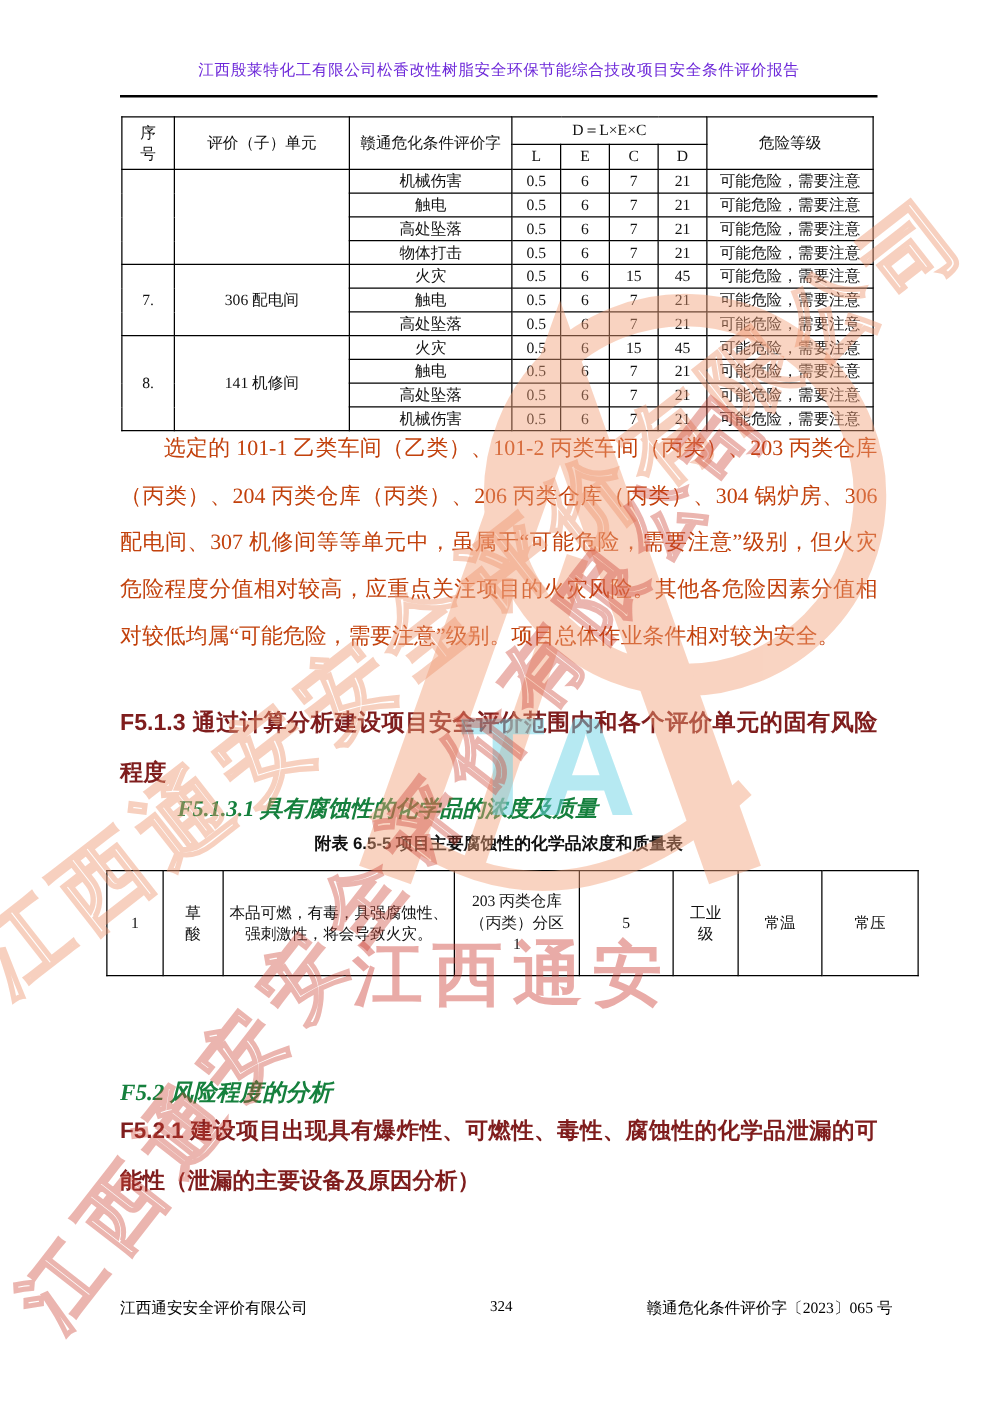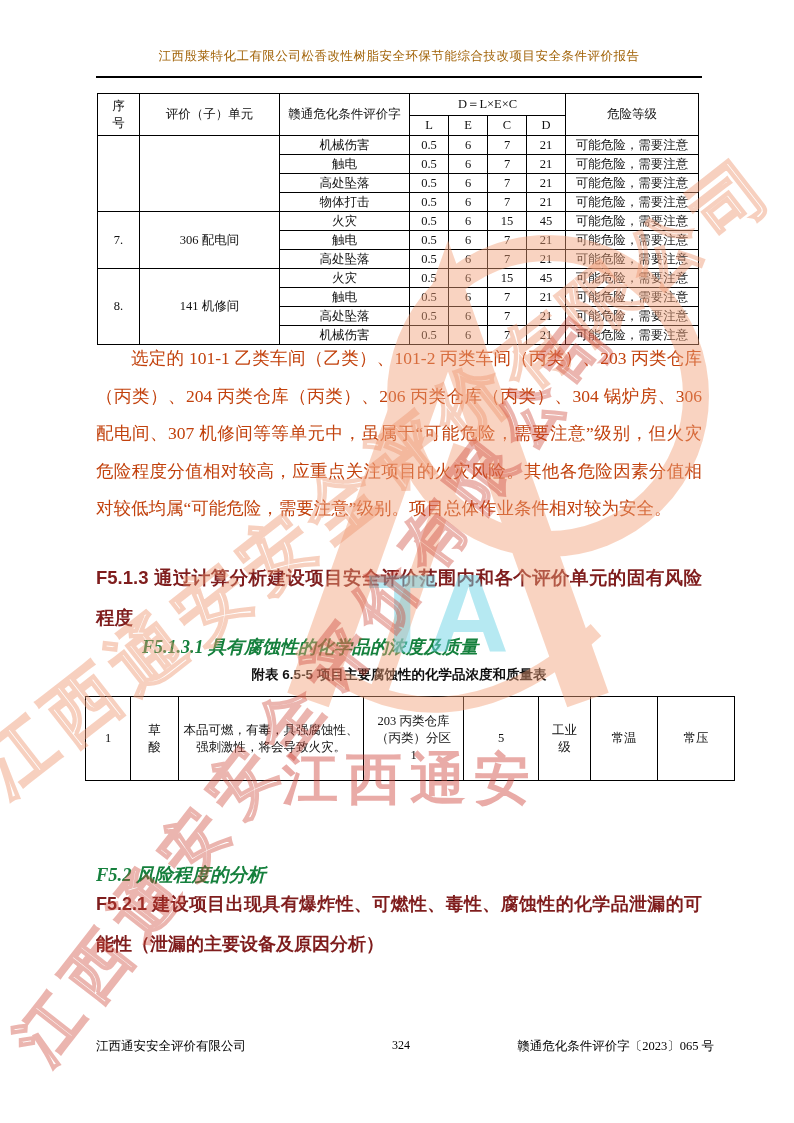"江西殷莱特化工有限公司松香改性树脂安全环保节能综合技改项目安全条件评价报告" .doc-header { color: #a16207 -> #6d28d9 }
